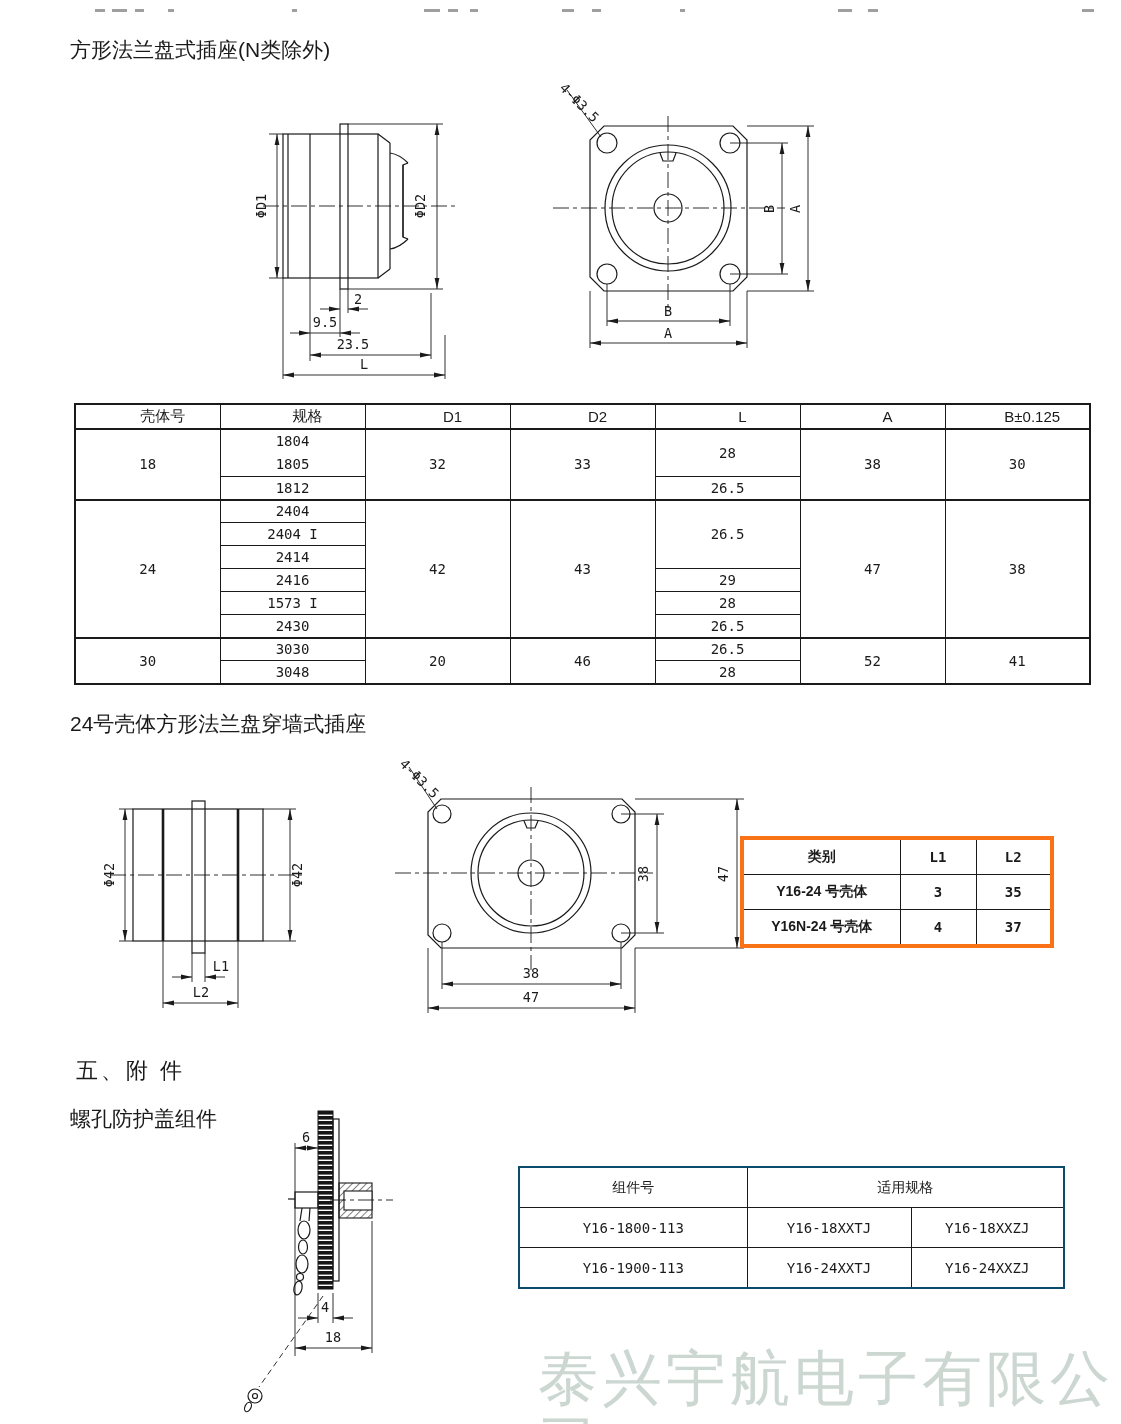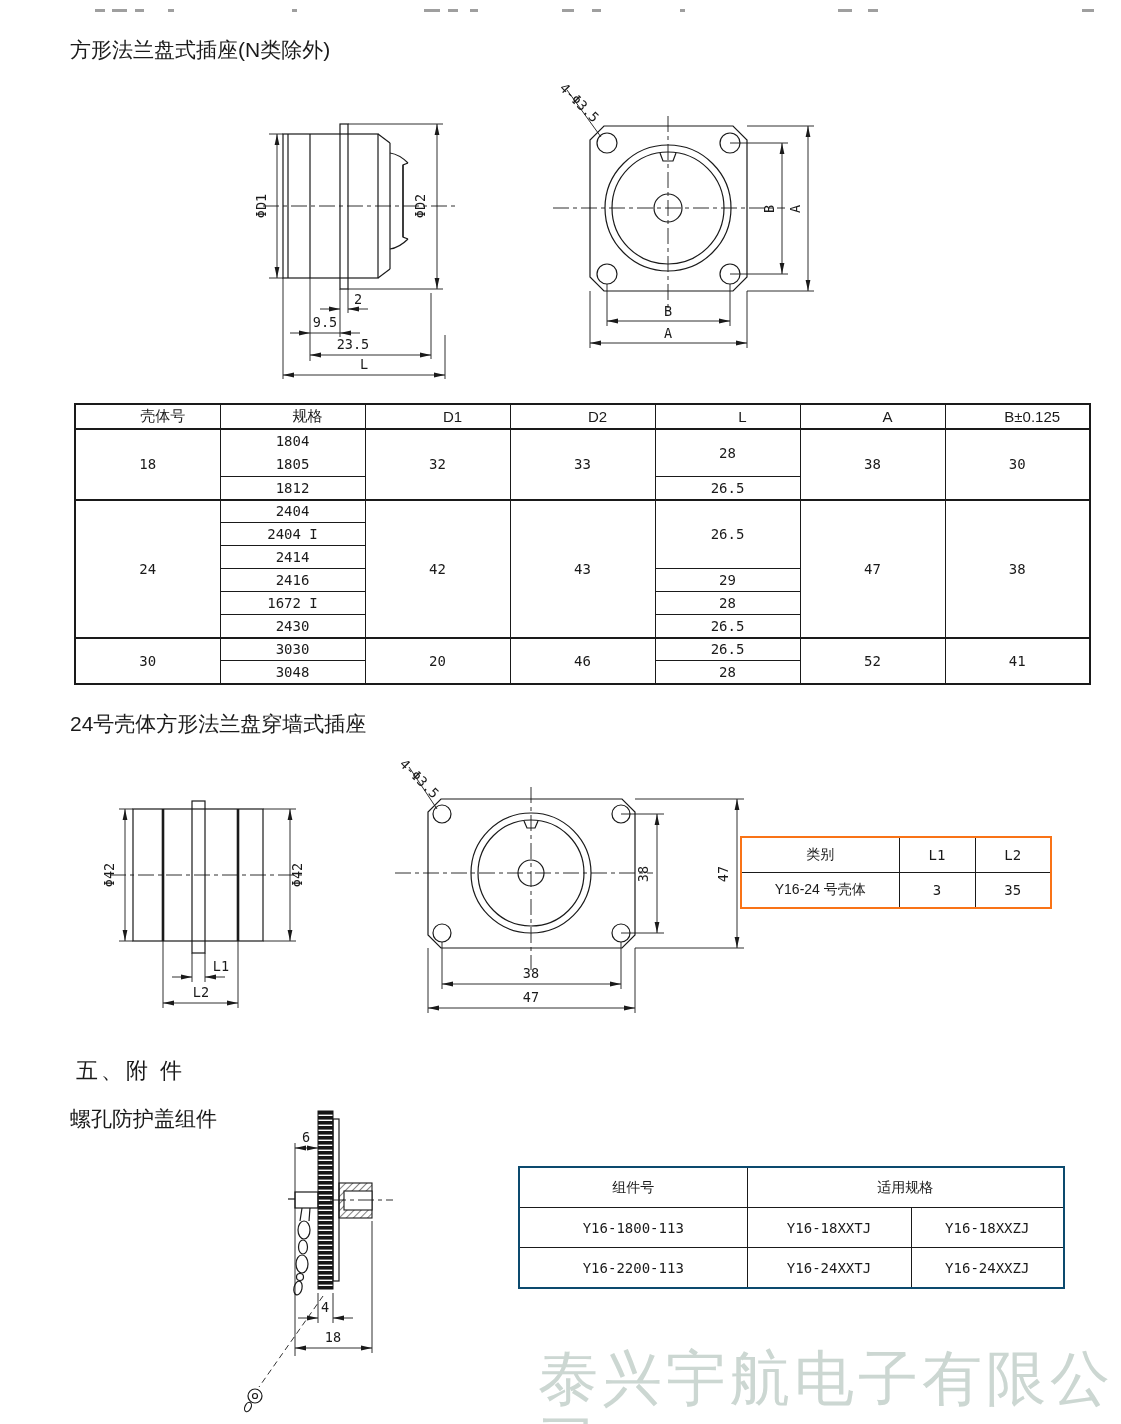"1672 I" td { text: 1672 -> 1573 }
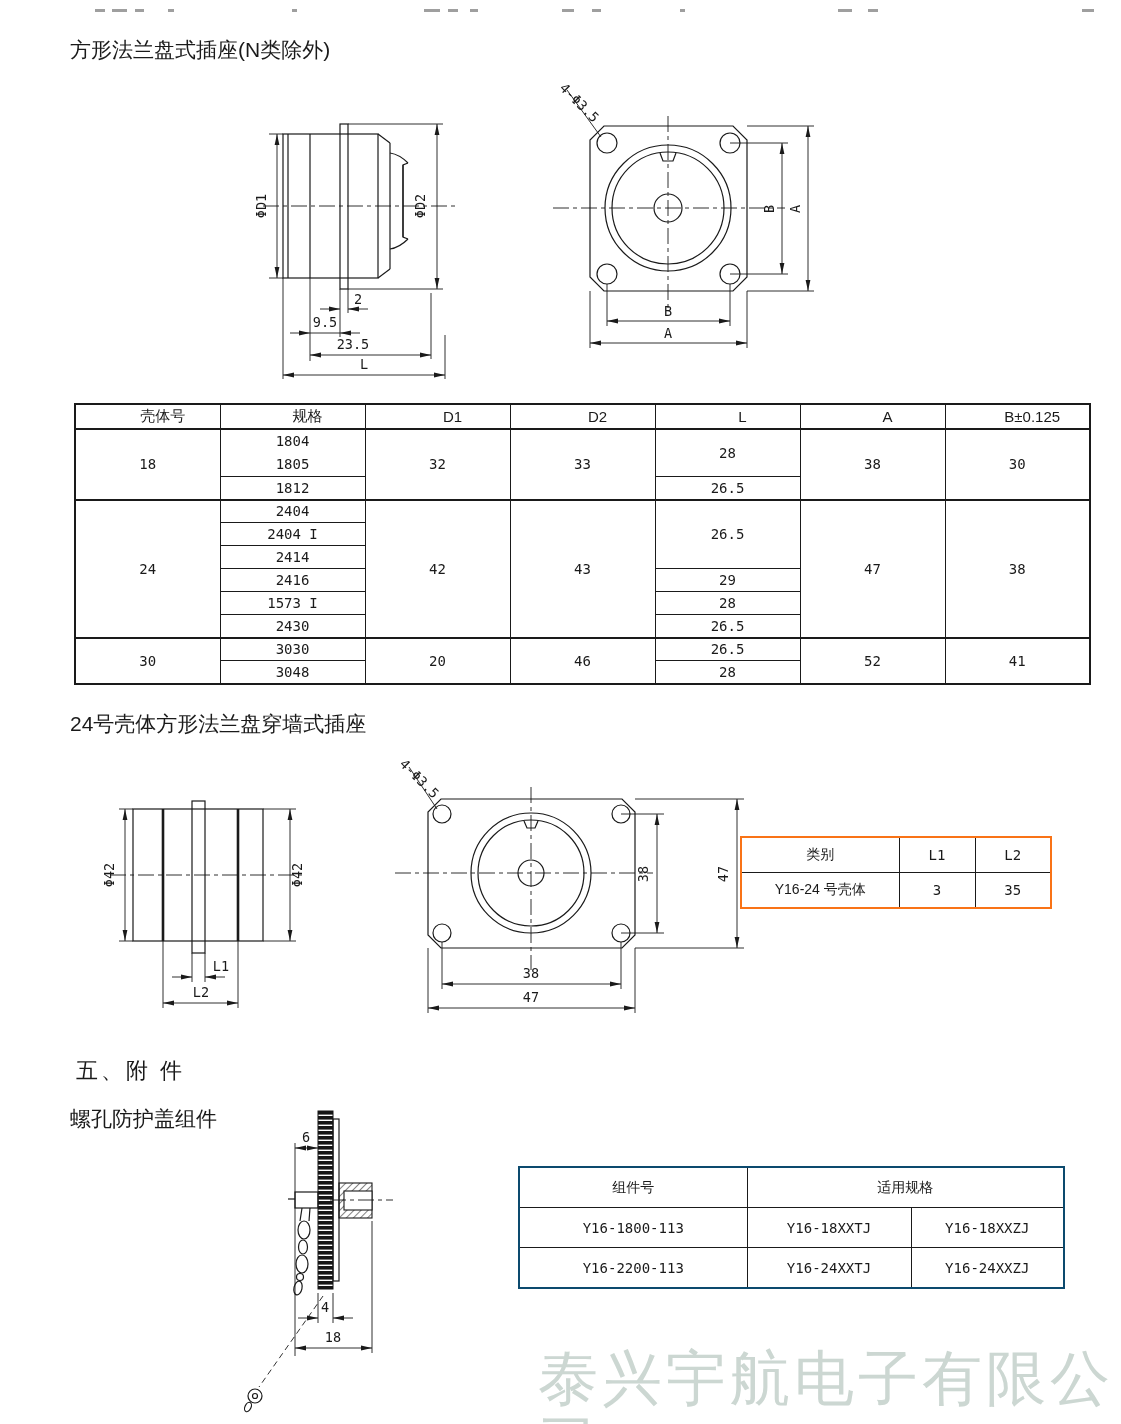"类别" .mini { border: 2px solid #f97316 -> 4px solid #f97316; font-weight: none -> bold }
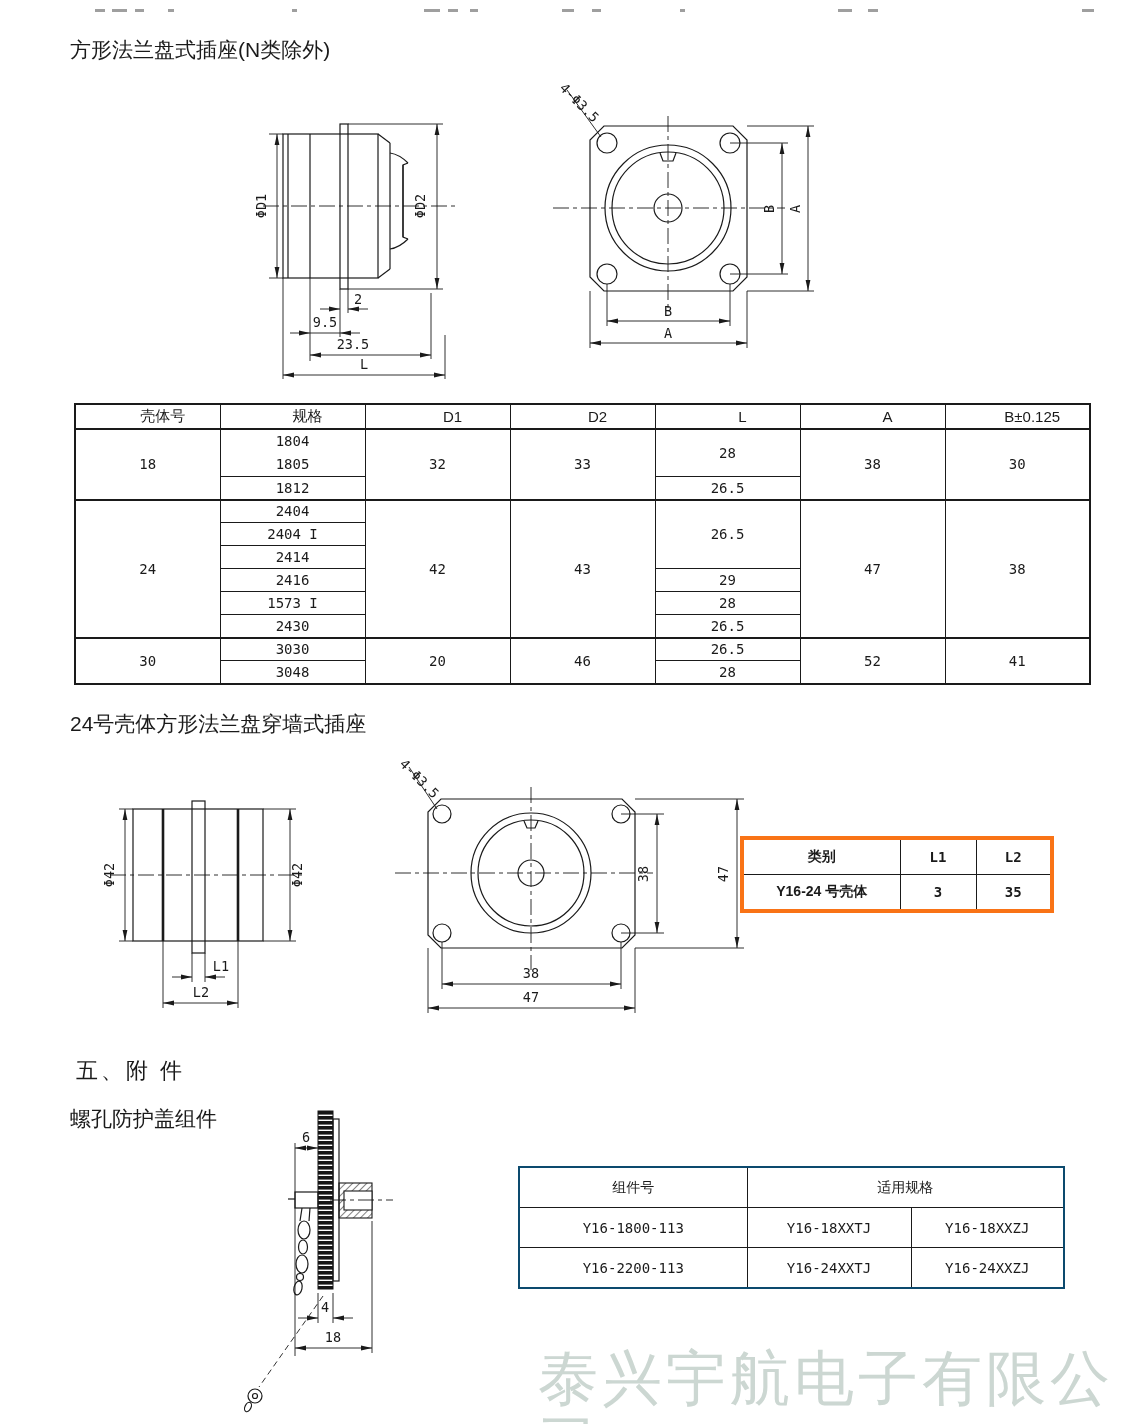"Y16N-24 号壳体" tr { html: none -> <tr> <td>Y16N-24 号壳体</td> <td>4</td> <td>37</td> </tr> }
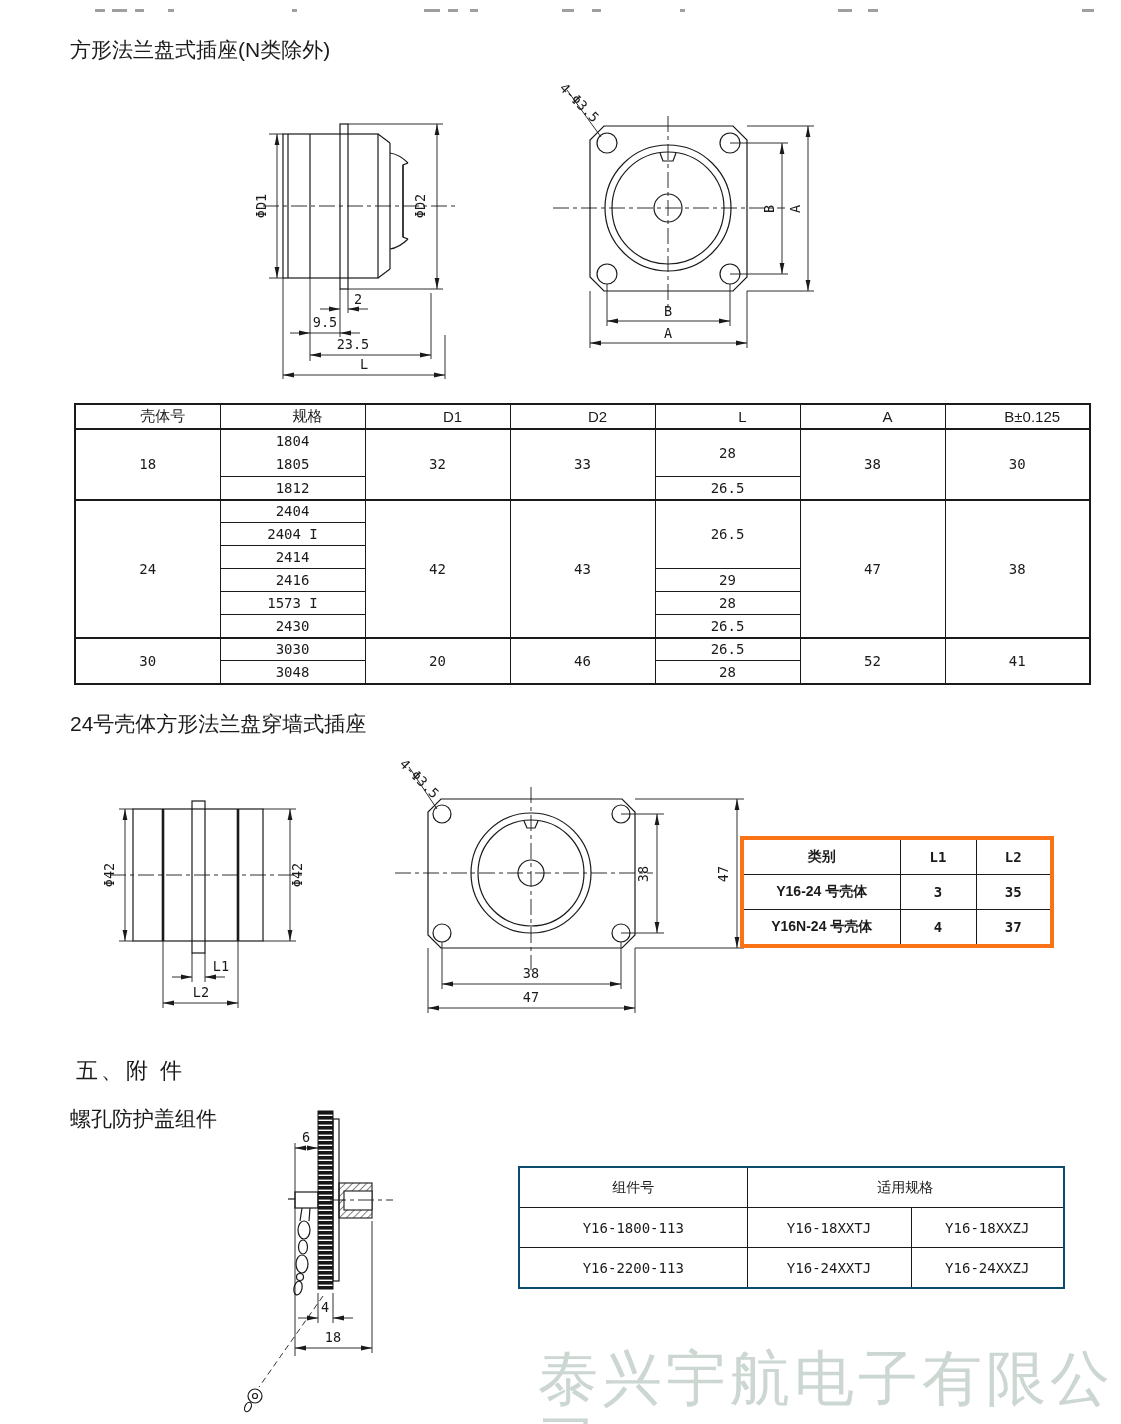"Y16-2200-113" td { text: Y16-2200-113 -> Y16-1900-113 }
